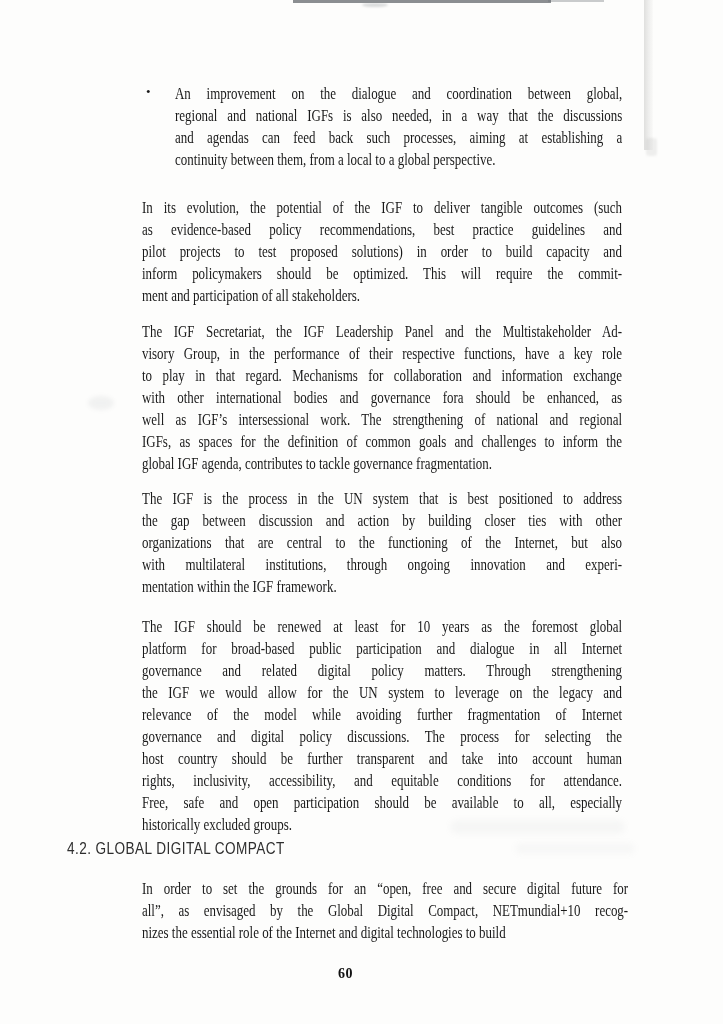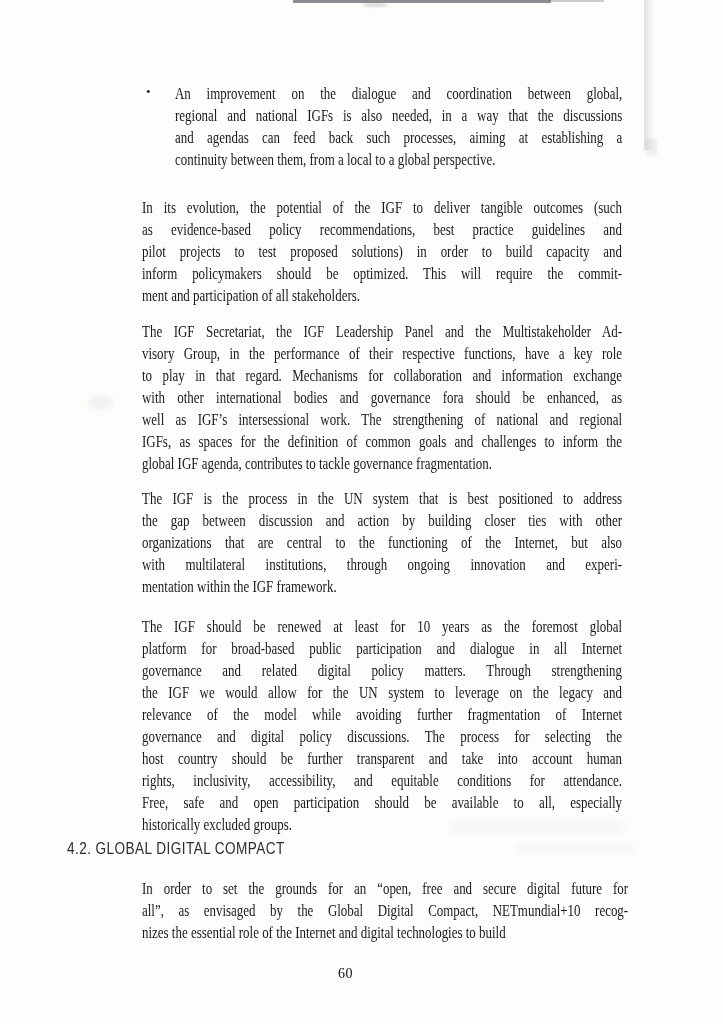"60" .page-number { font-weight: 400 -> 700 }
